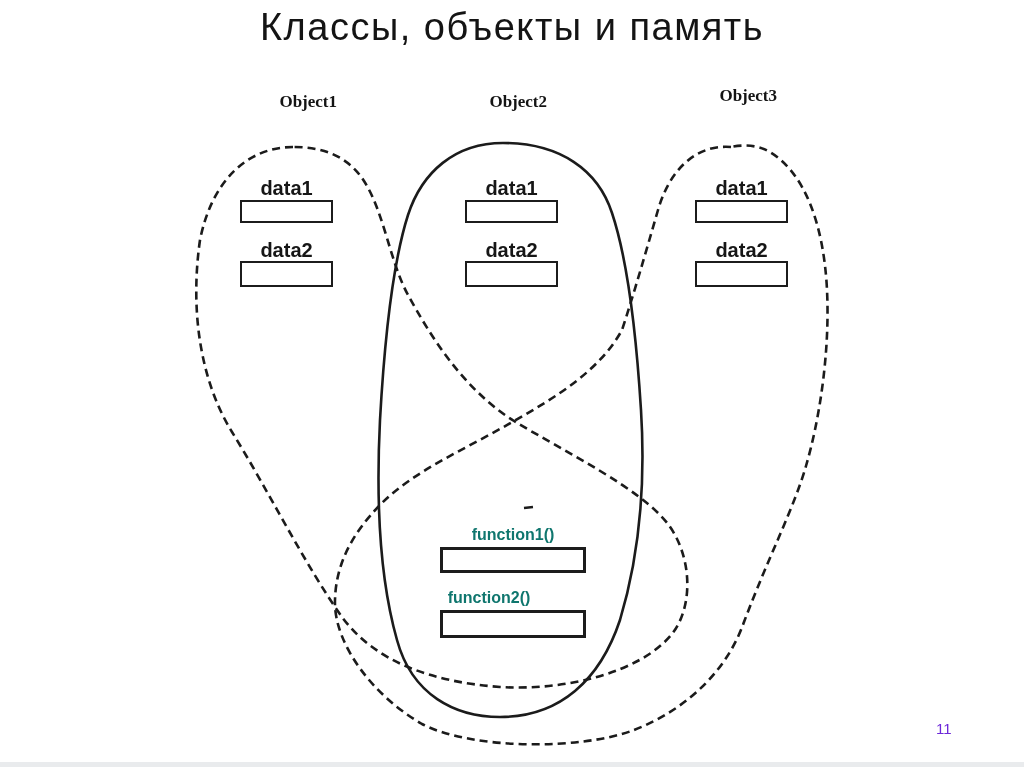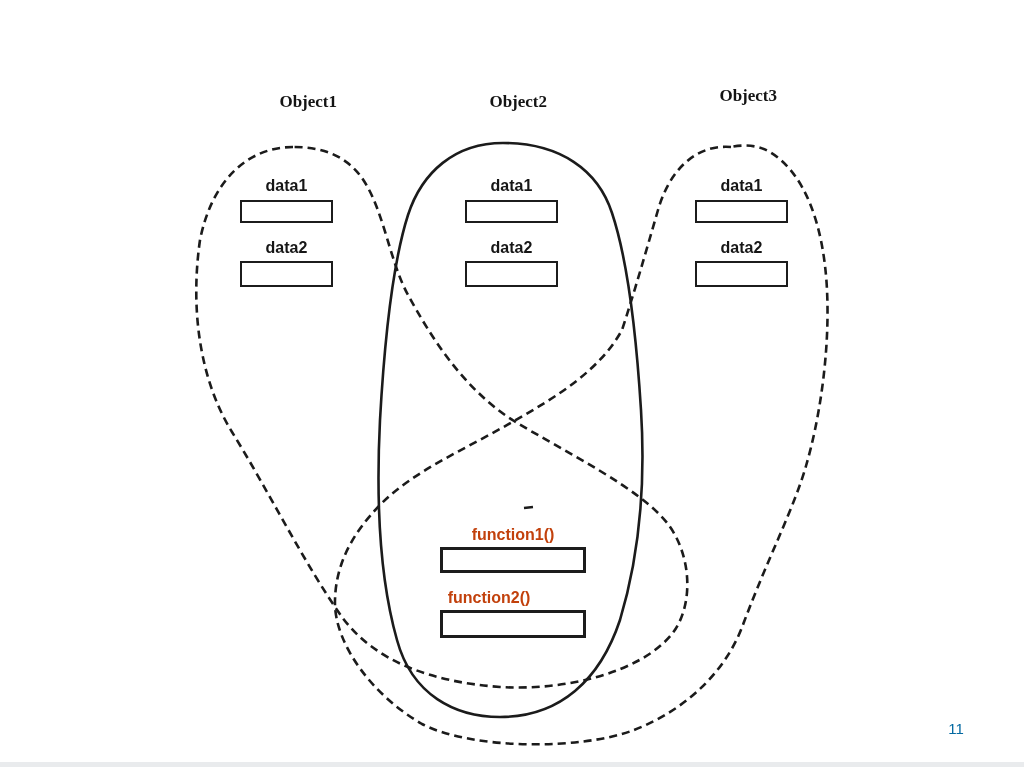"Классы, объекты и память" h1.slide-title { html: none -> <h1>Классы, объекты и память</h1> }
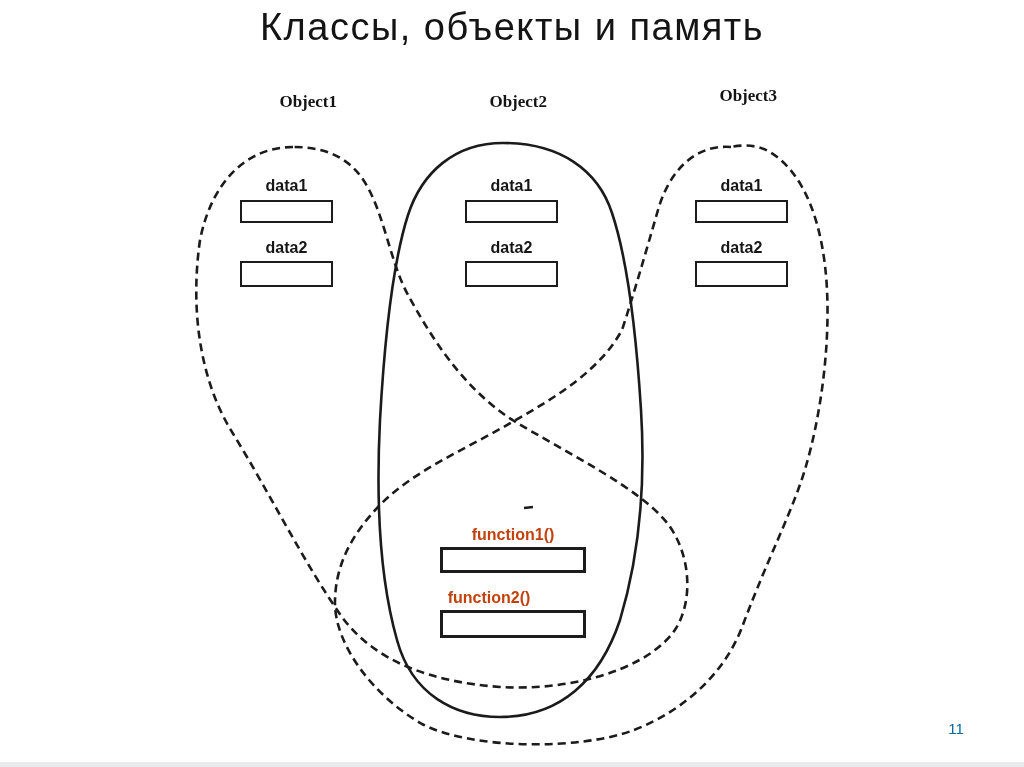"data1" .field-label { font-size: 16px -> 20px }
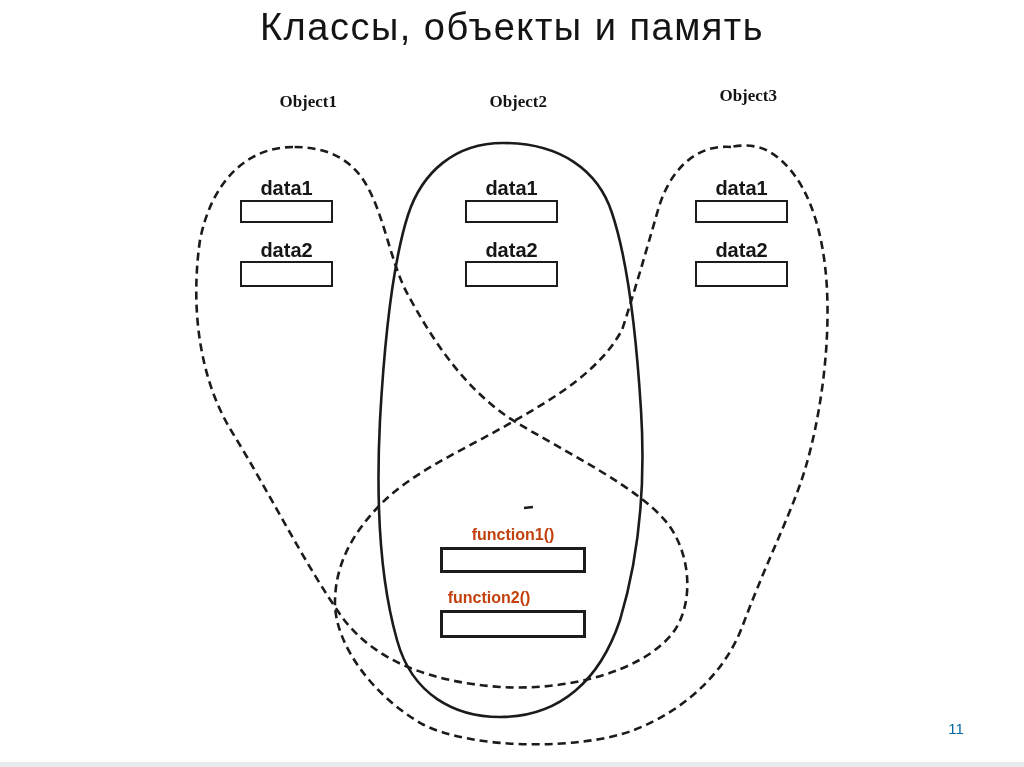"function1()" .fn-label { color: #c2410c -> #0f766e }
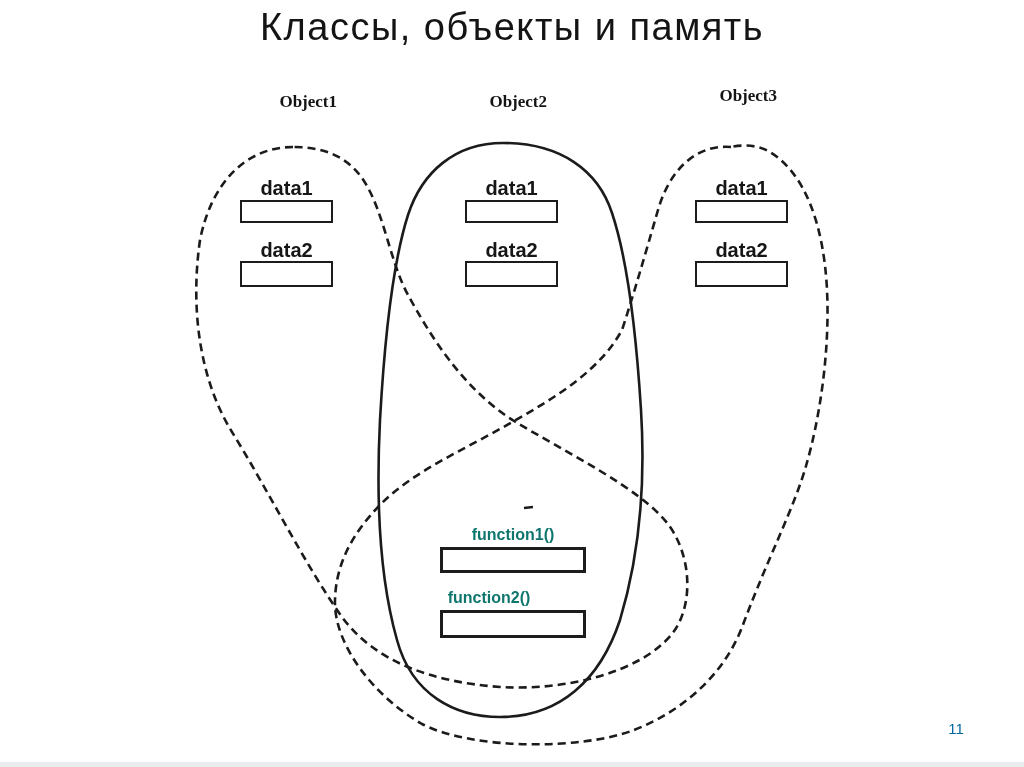"11" .page-number { color: #0369a1 -> #6d28d9; text-align: center -> left }
